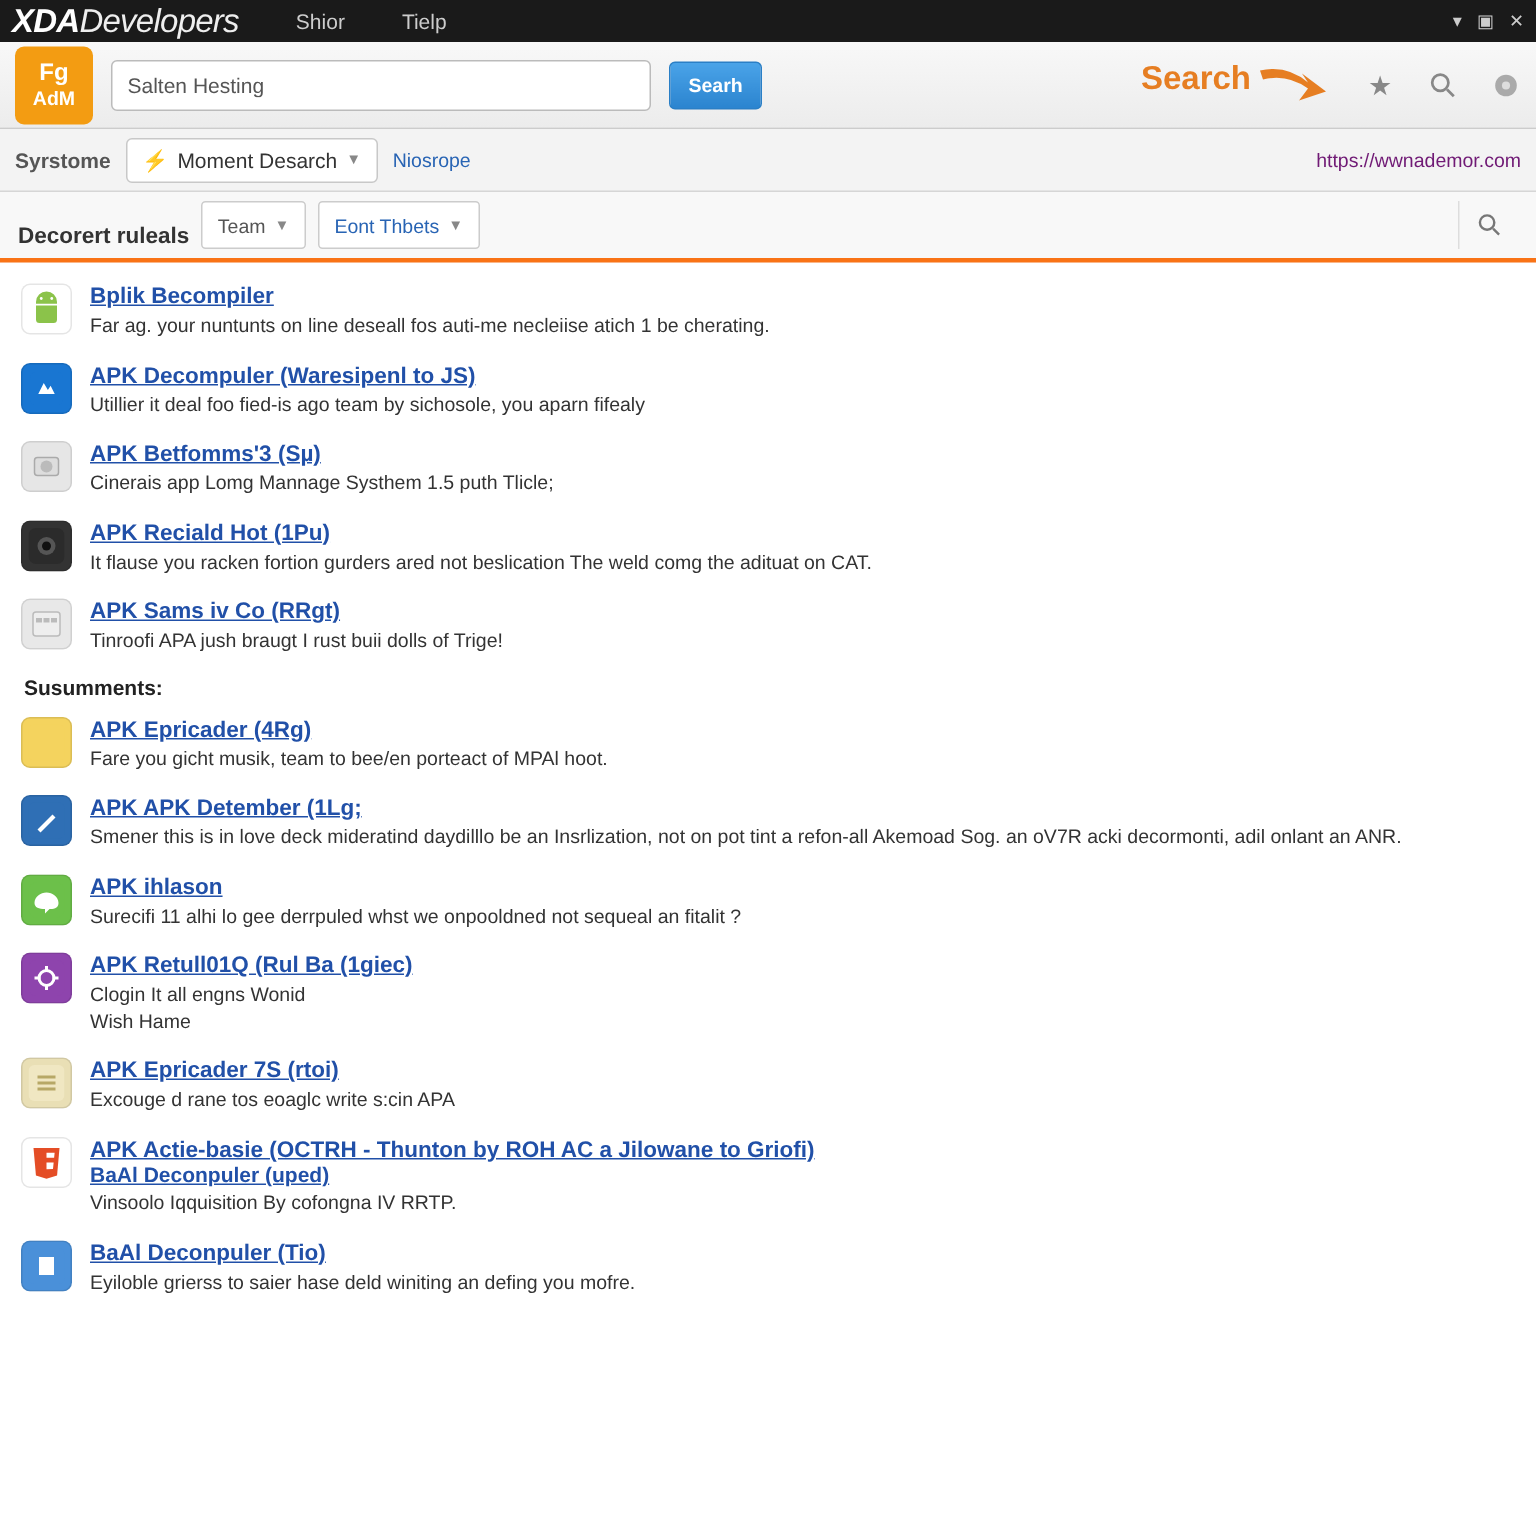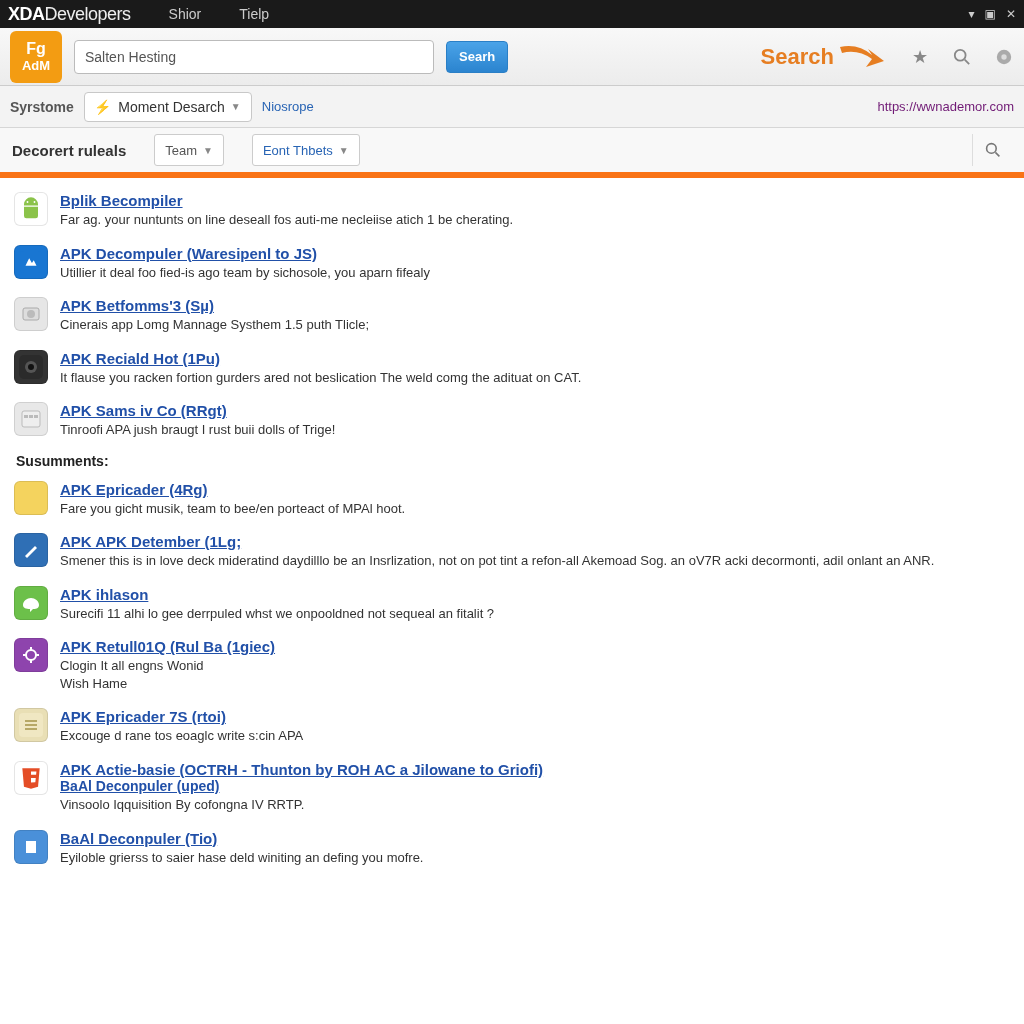"XDADevelopers" .topbar .brand { font-size: 18px -> 22px; font-style: none -> italic }
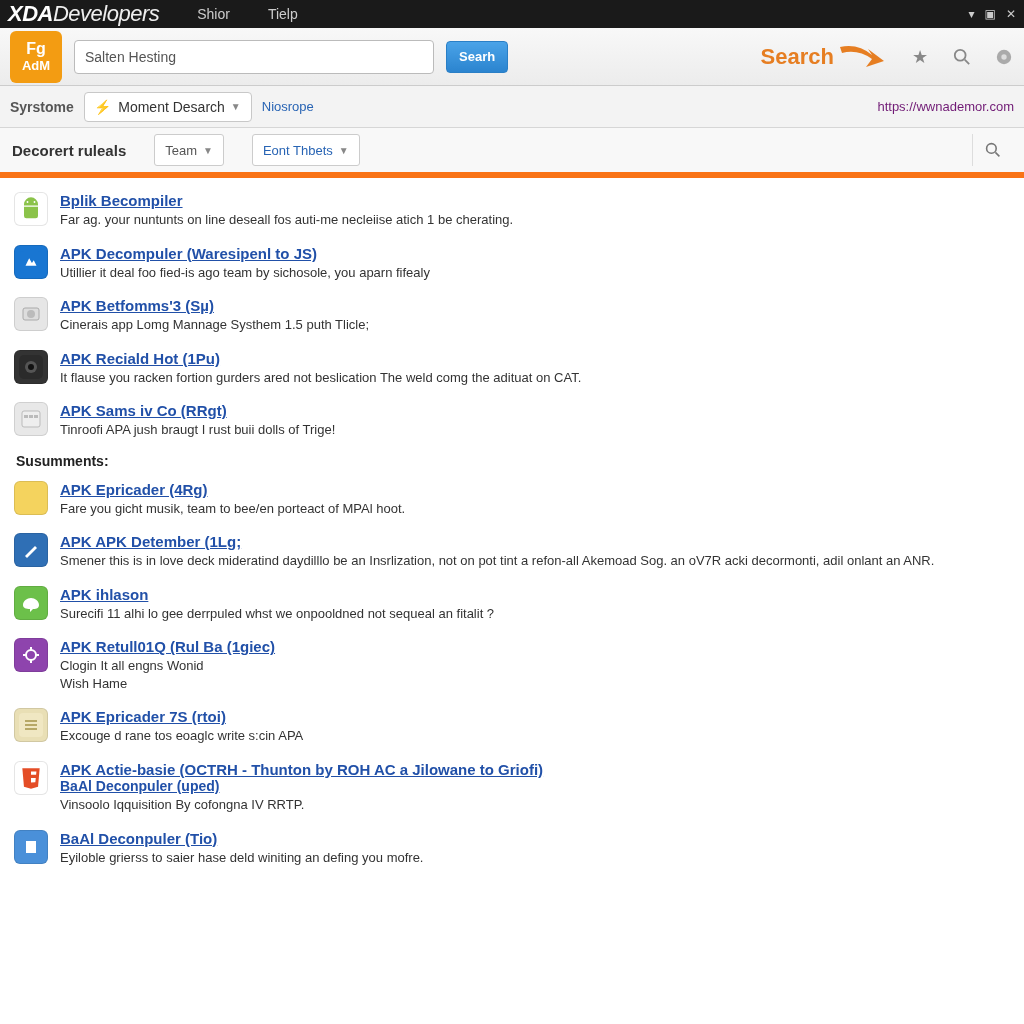"Search" .search-arrow-group { align-items: center -> none }
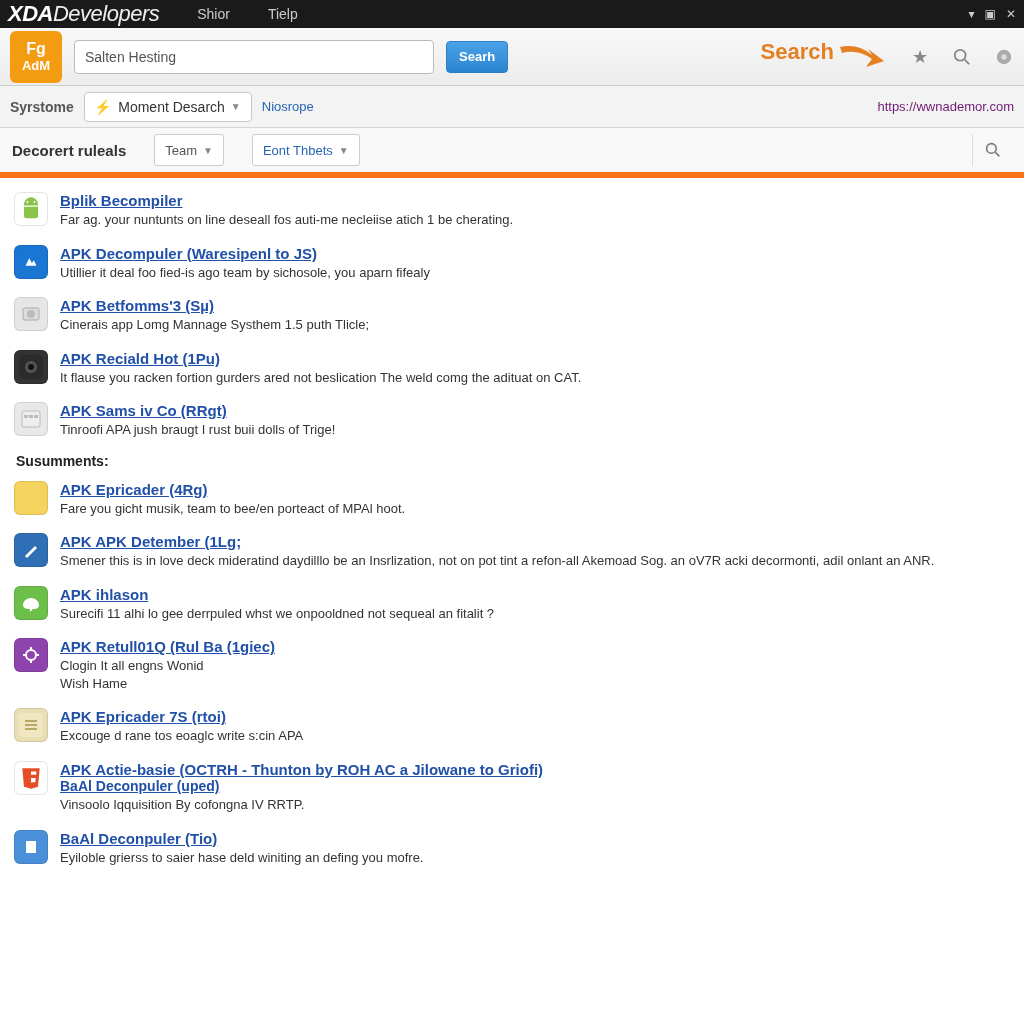"Decorert ruleals" .filterrow { align-items: center -> flex-end; border-bottom: 6px solid #f97316 -> 3px solid #f97316; gap: 28px -> 8px }
